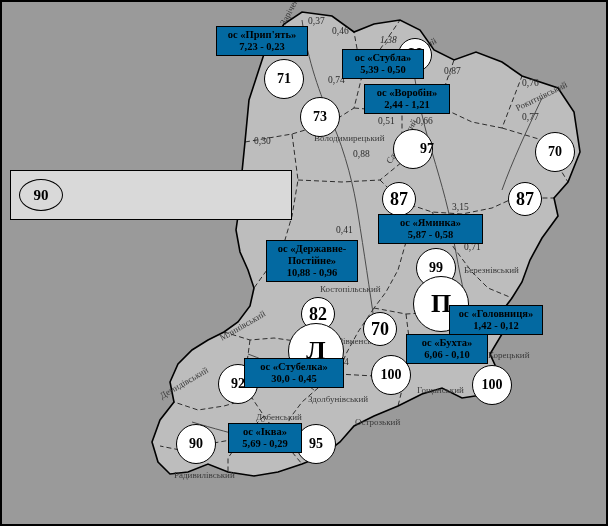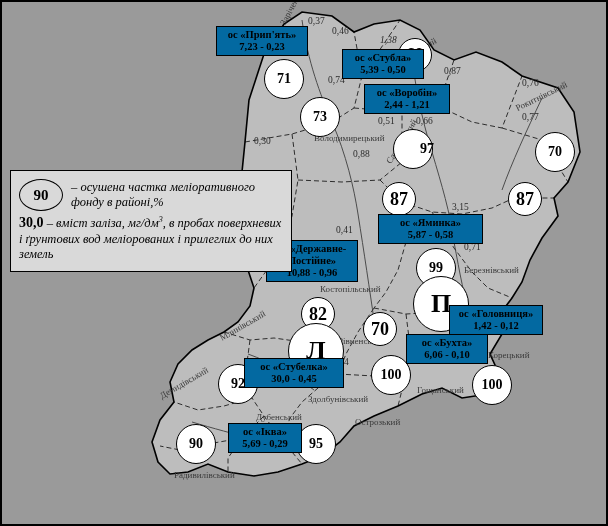"– осушена частка меліоративного фонду" div.legend-text1 { html: <div>– осушена частка меліоративного фонду в районі,%</div> -> none }
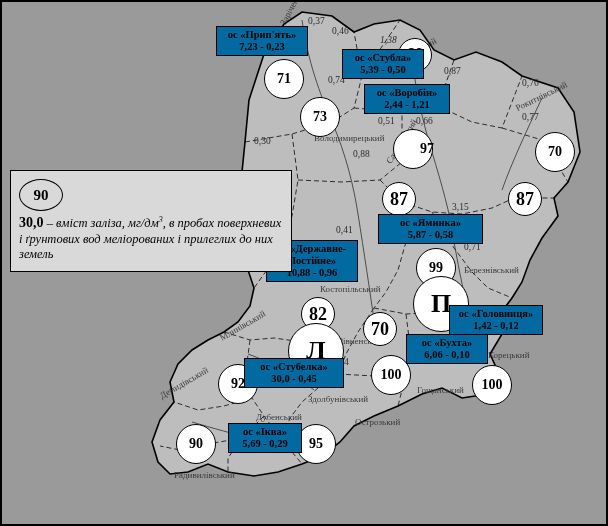"30,0 – вміст заліза, мг/дм3," div.legend-text2 { html: <div> <span>30,0</span> <span>– вміст заліза, мг/дм</span><sup>3</sup><span>, в пробах поверхневих і ґрунтових вод меліорованих і прилеглих до них земель</span> </div> -> none }
